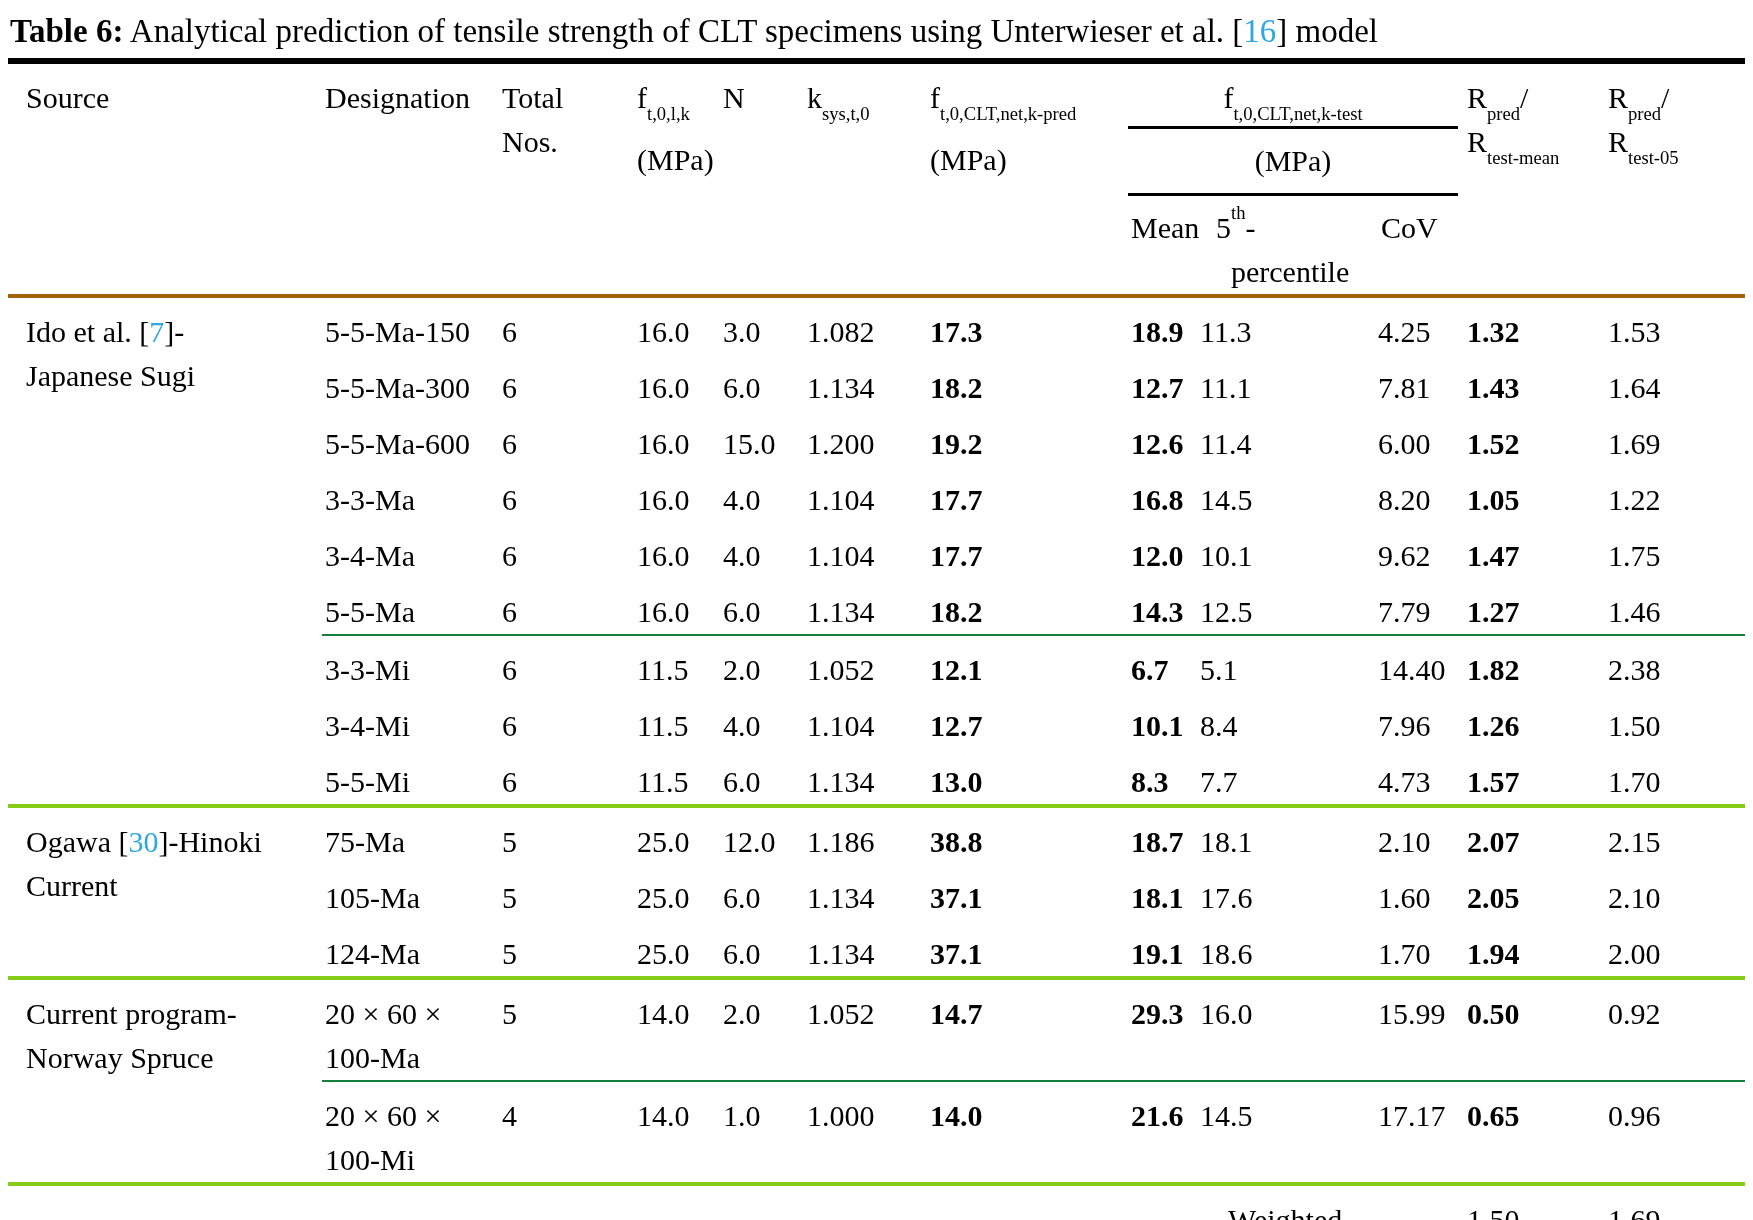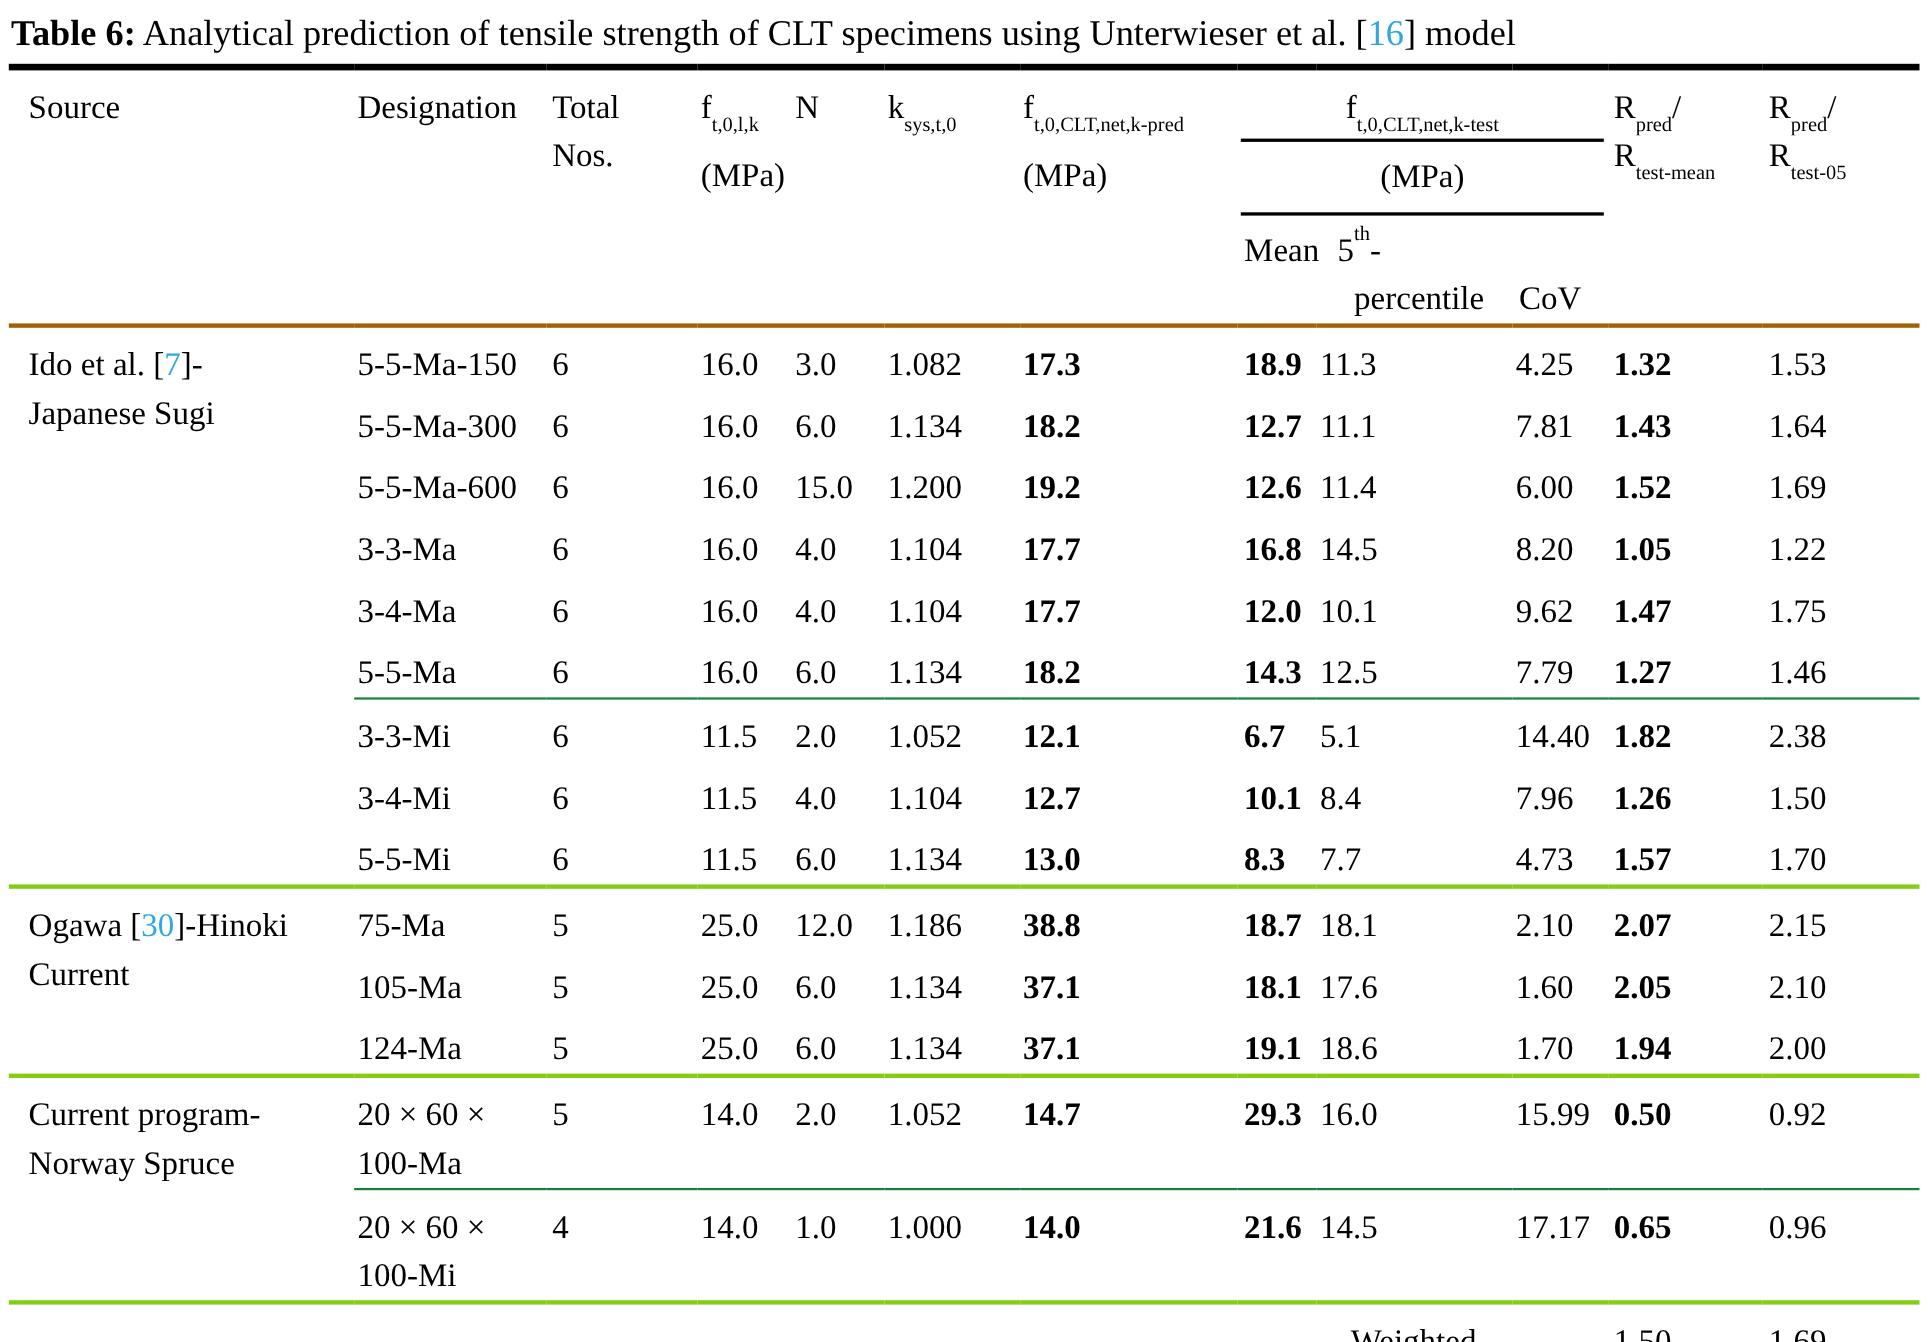"CoV" .sub-cov { margin-top: 44px -> none }
